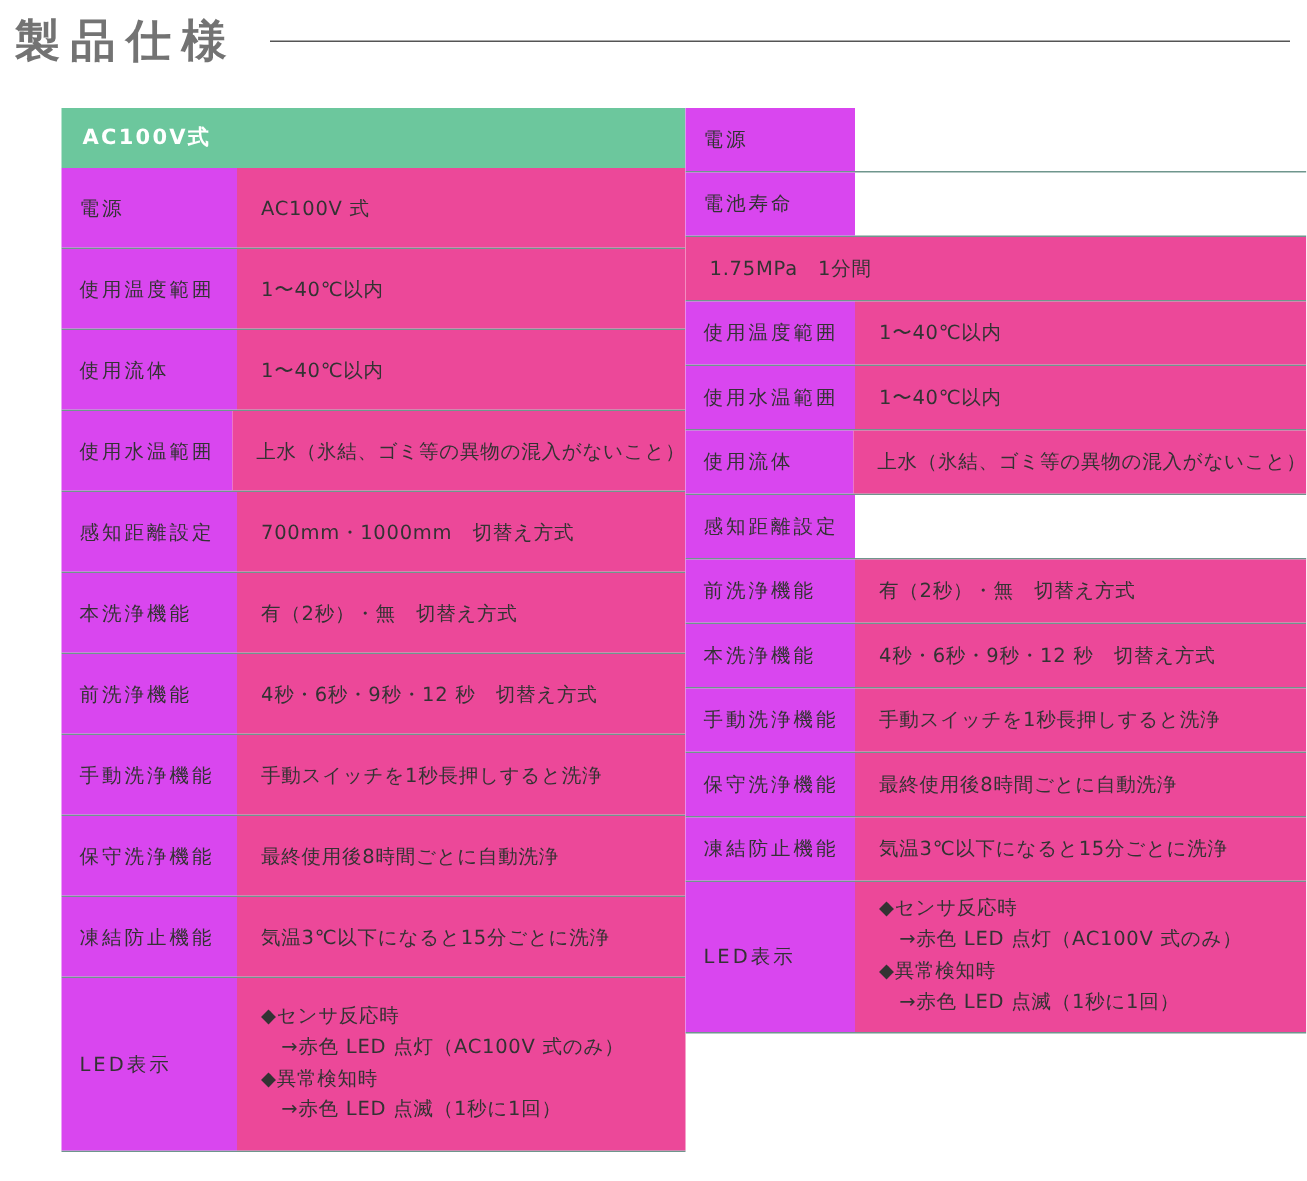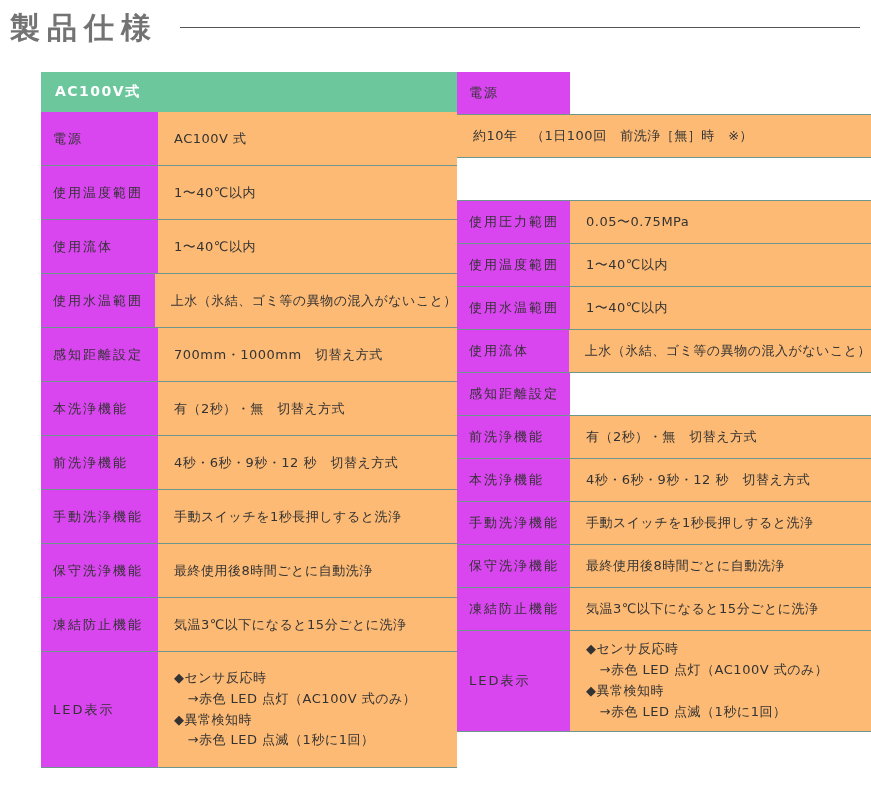"AC100V 式" .value { background: #fdba74 -> #ec4899 }
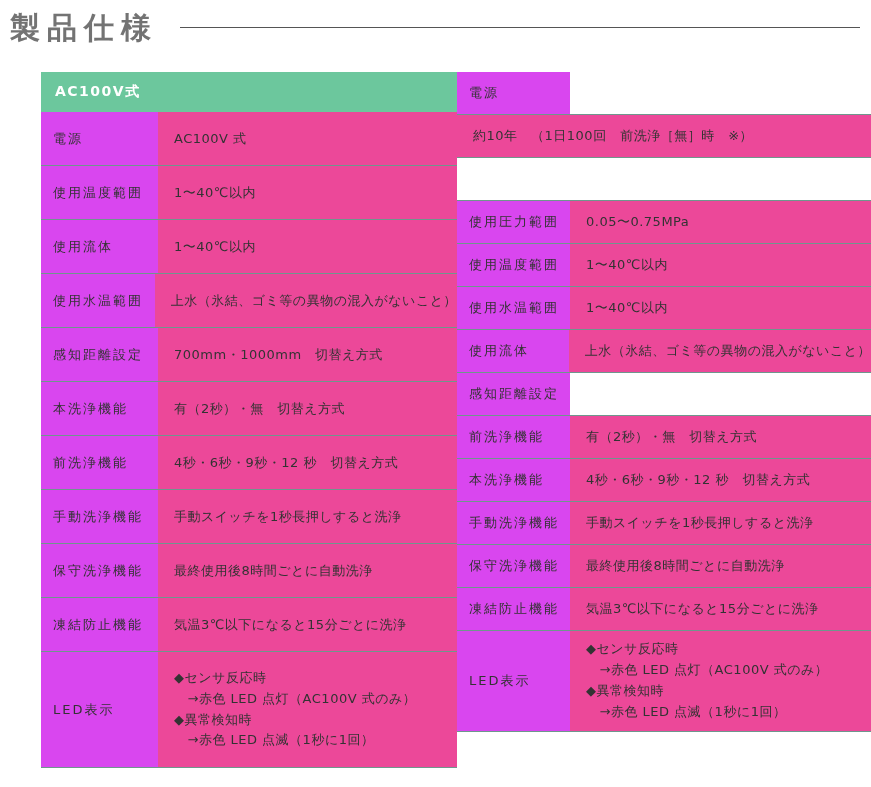"電池寿命" div.cell { html: none -> <div>電池寿命</div> }
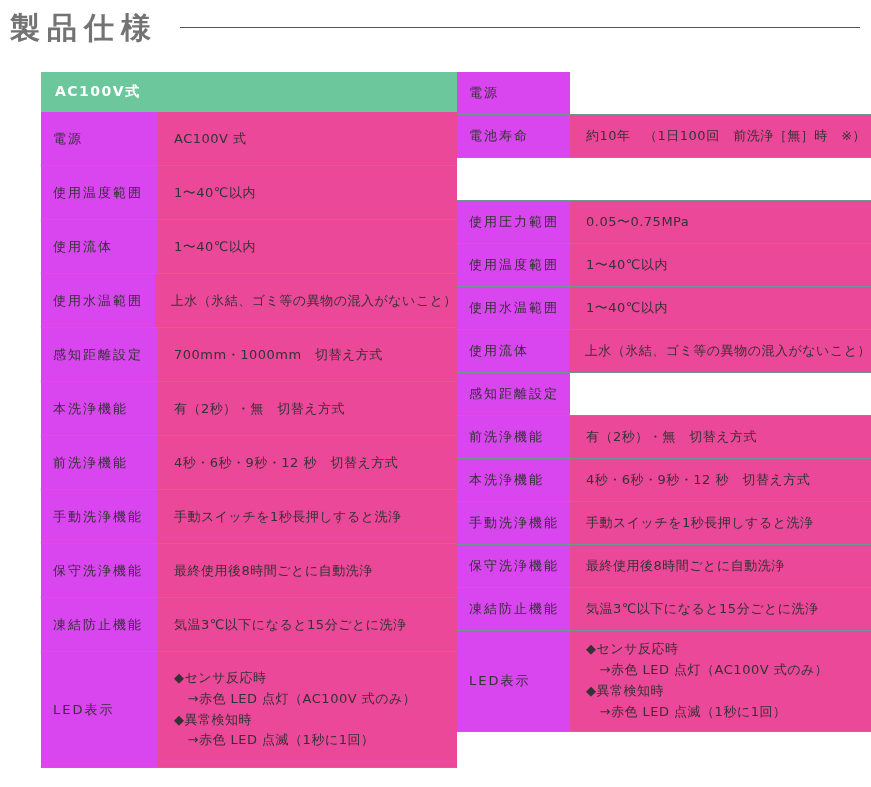"約10年 （1日100回 前洗浄［無］時 ※）" div.cell { html: <div>約10年 （1日100回 前洗浄［無］時 ※）</div> -> none }
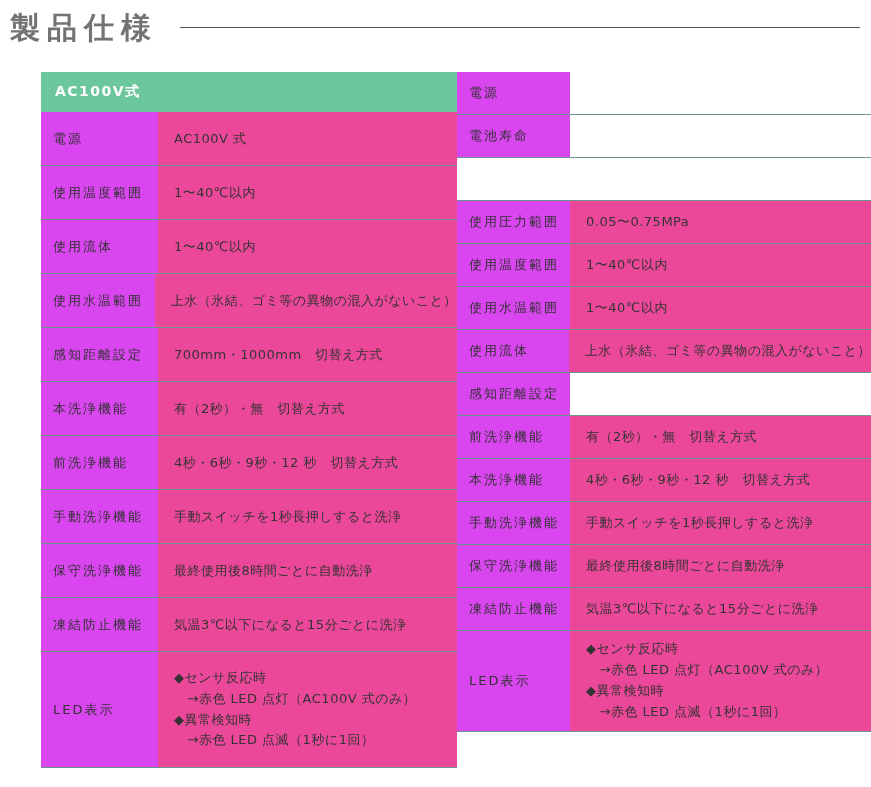"1.75MPa 1分間" div.cell { html: none -> <div>1.75MPa 1分間</div> }
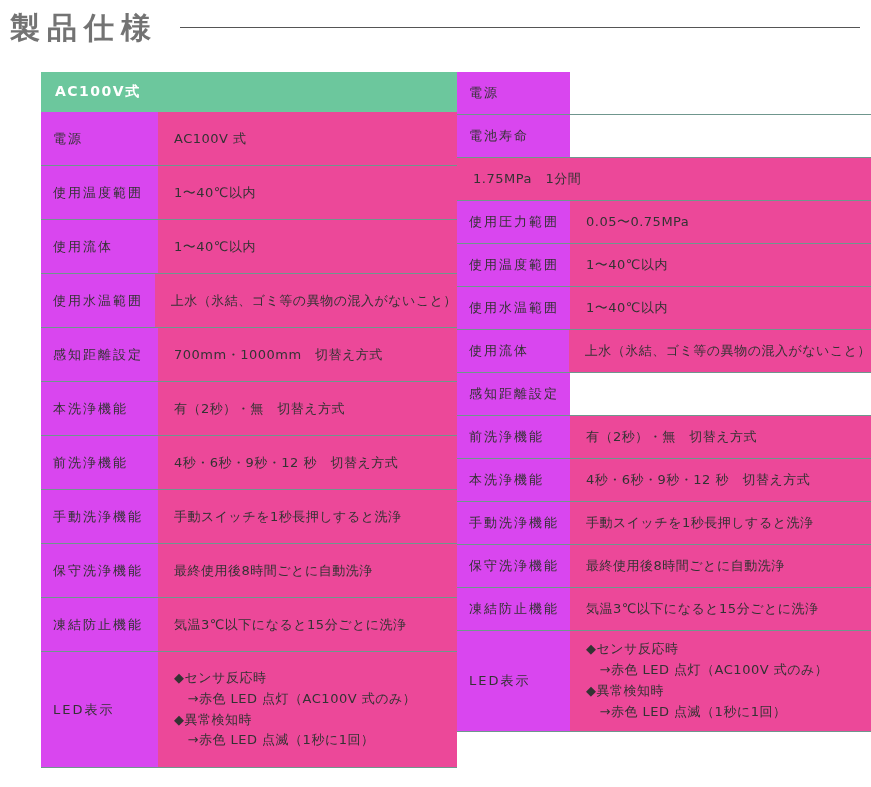"使用圧力範囲" div.row { html: <div> <div>使用圧力範囲</div> <div>0.05〜0.75MPa</div> </div> -> none }
